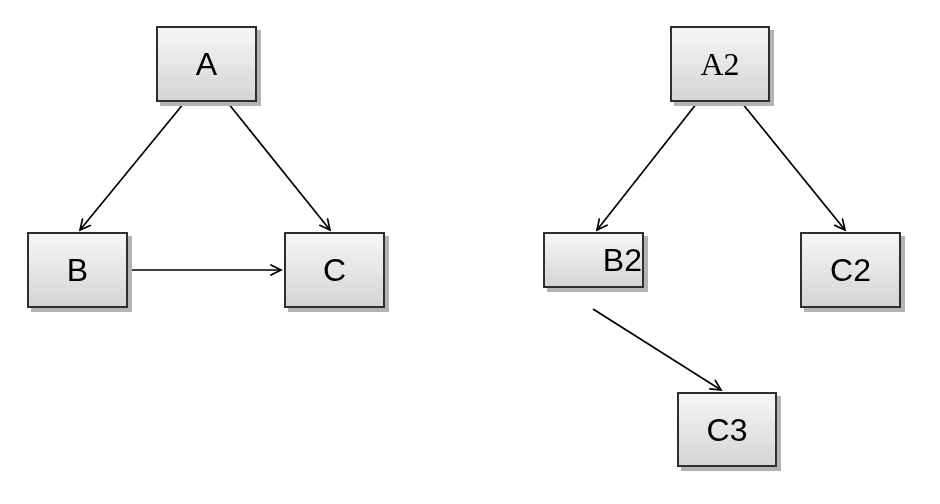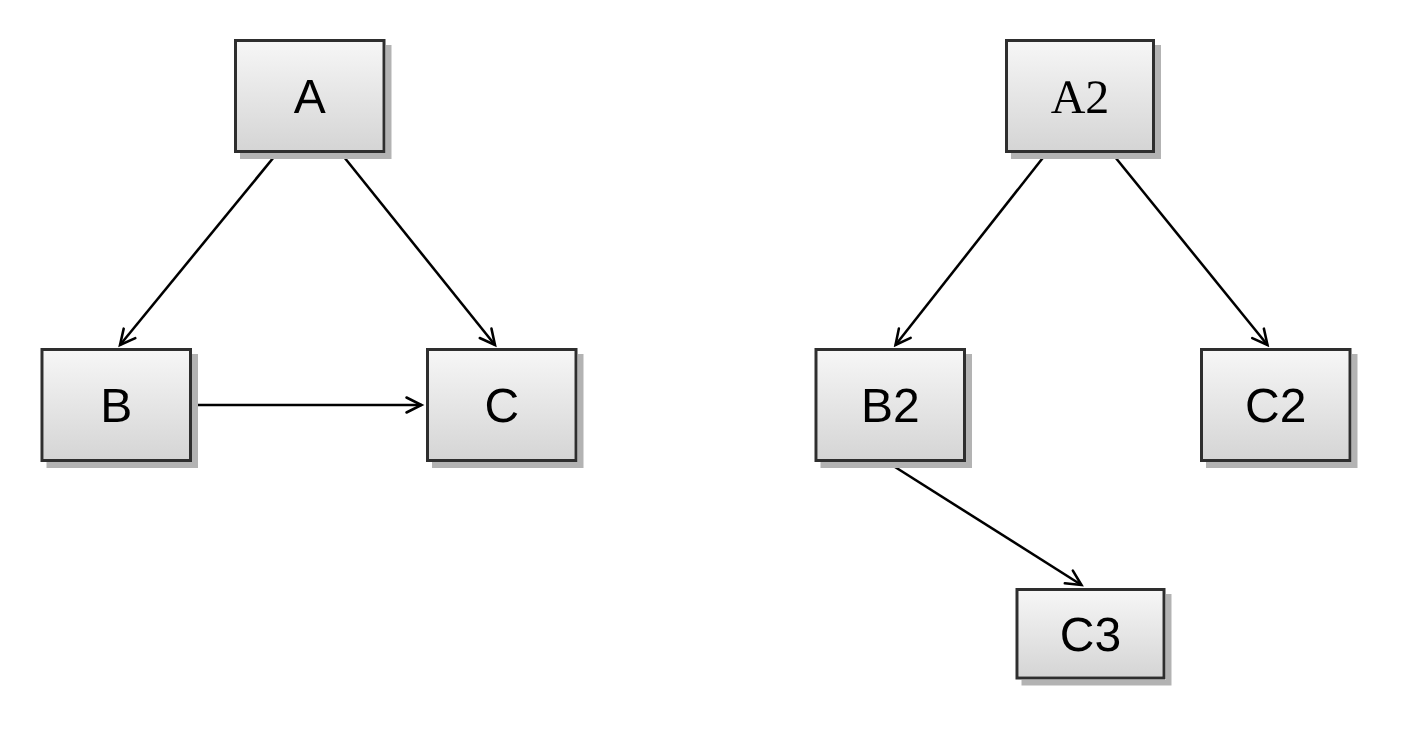"B2" div.node { height: 76px -> 56px; justify-content: none -> flex-end }
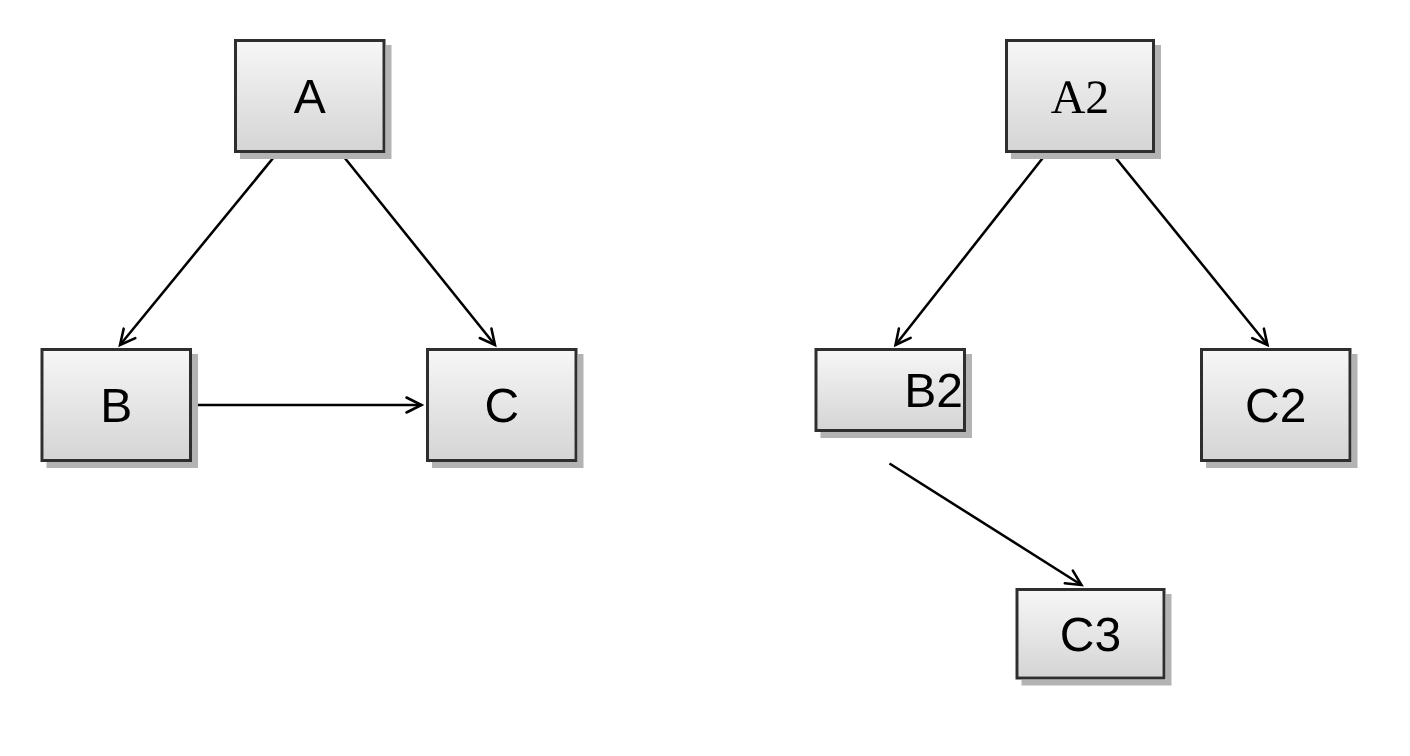"C3" div.node { height: 61px -> 75px }
